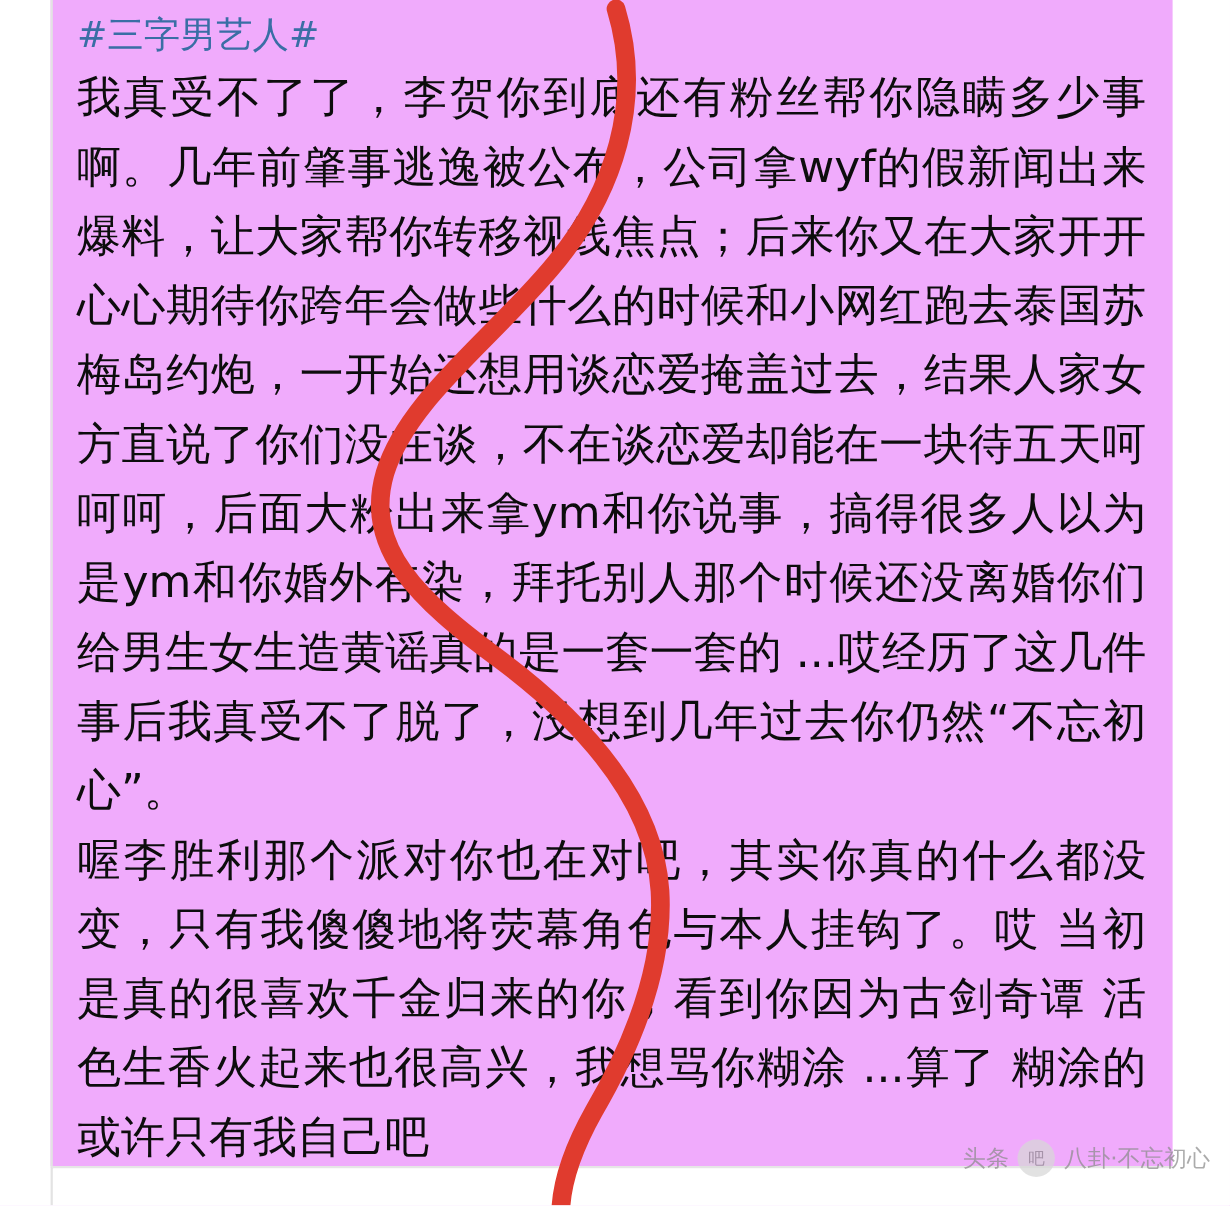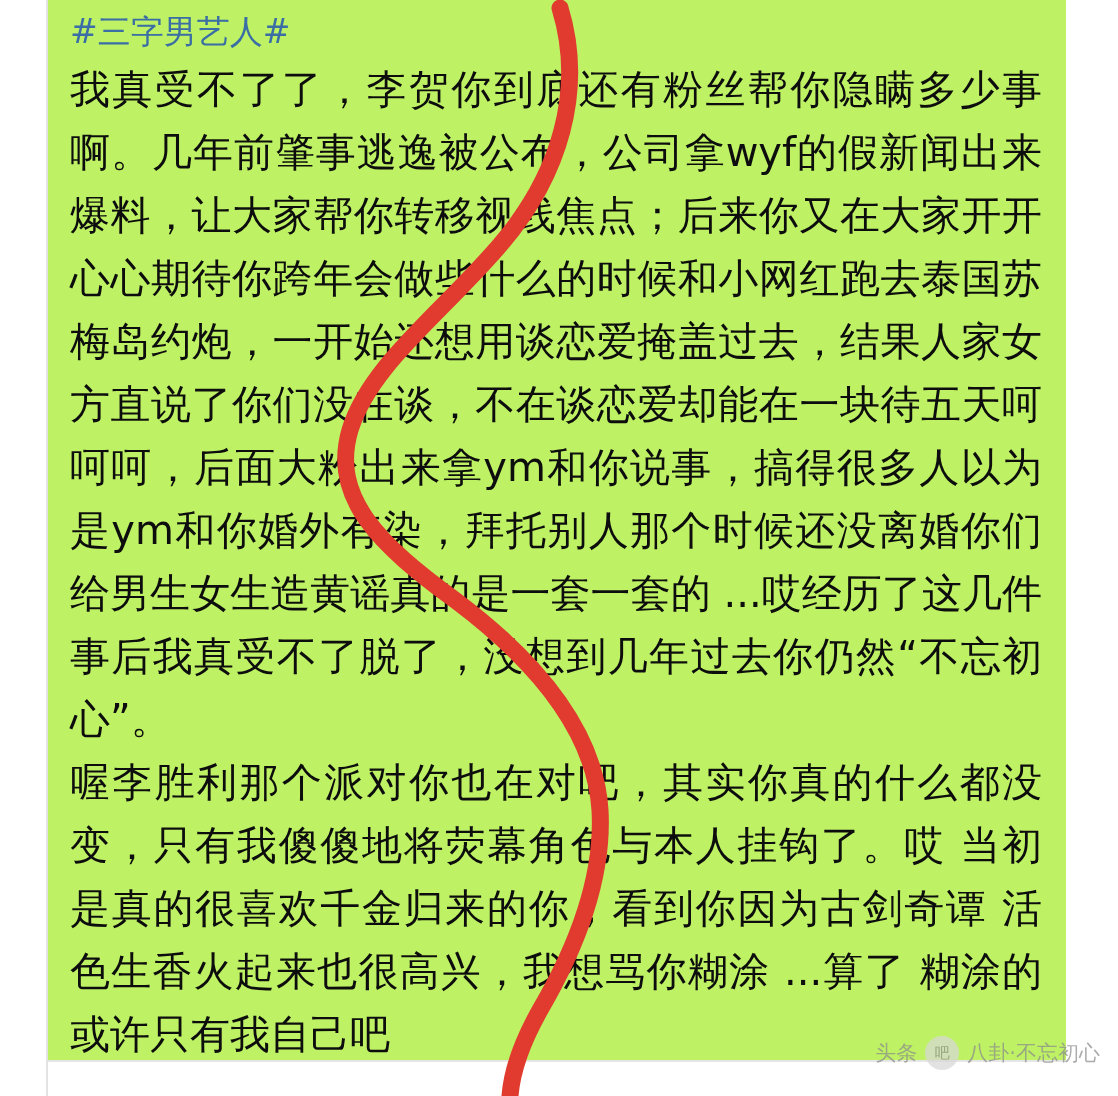"#三字男艺人#" .post-card { background: #bef264 -> #f0abfc }
